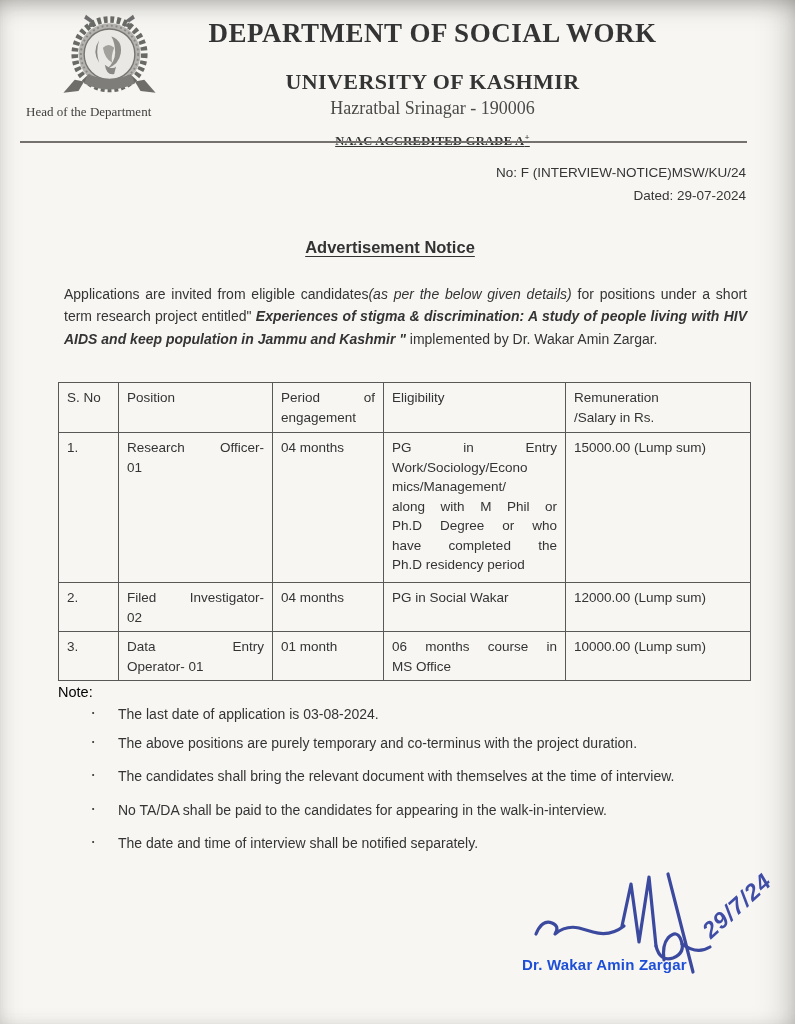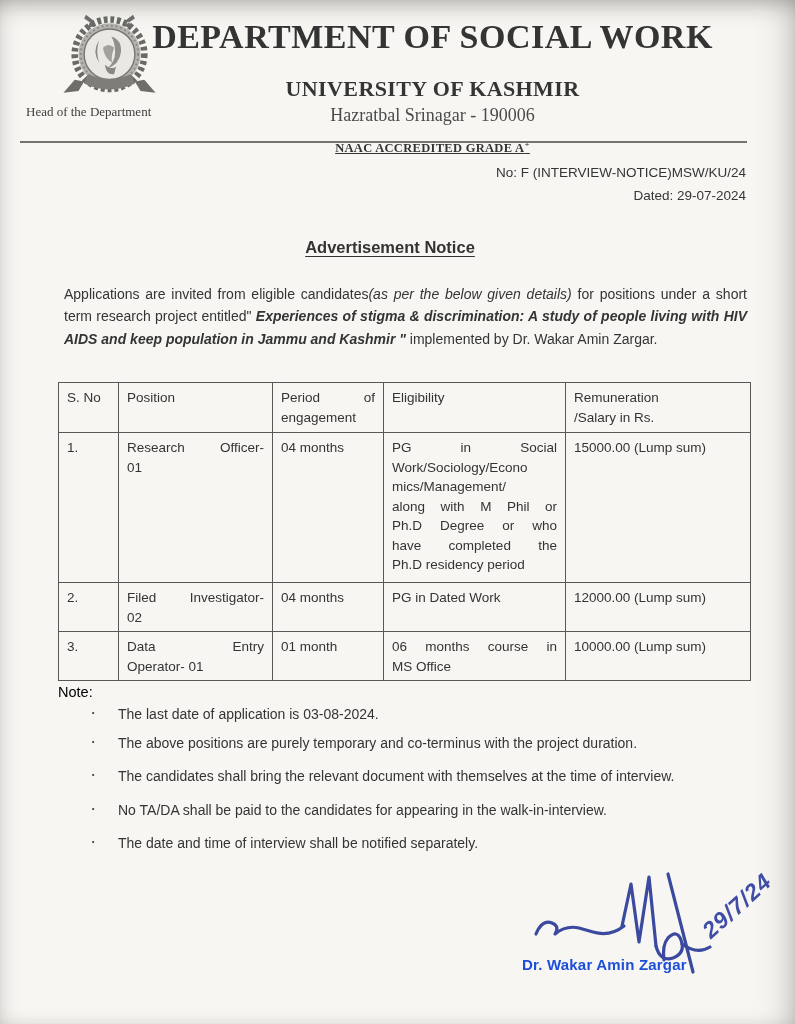"DEPARTMENT OF SOCIAL WORK" .head-dept { font-size: 34px -> 27px }
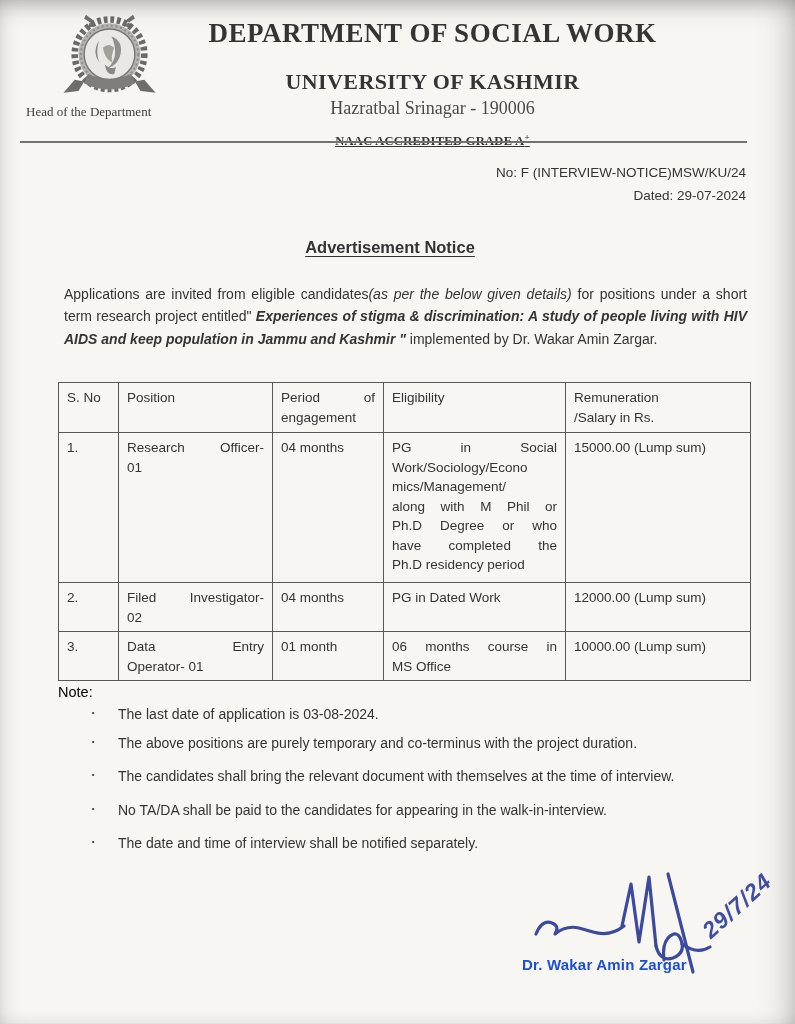"PG in Social" div.jl { text: Social -> Entry }
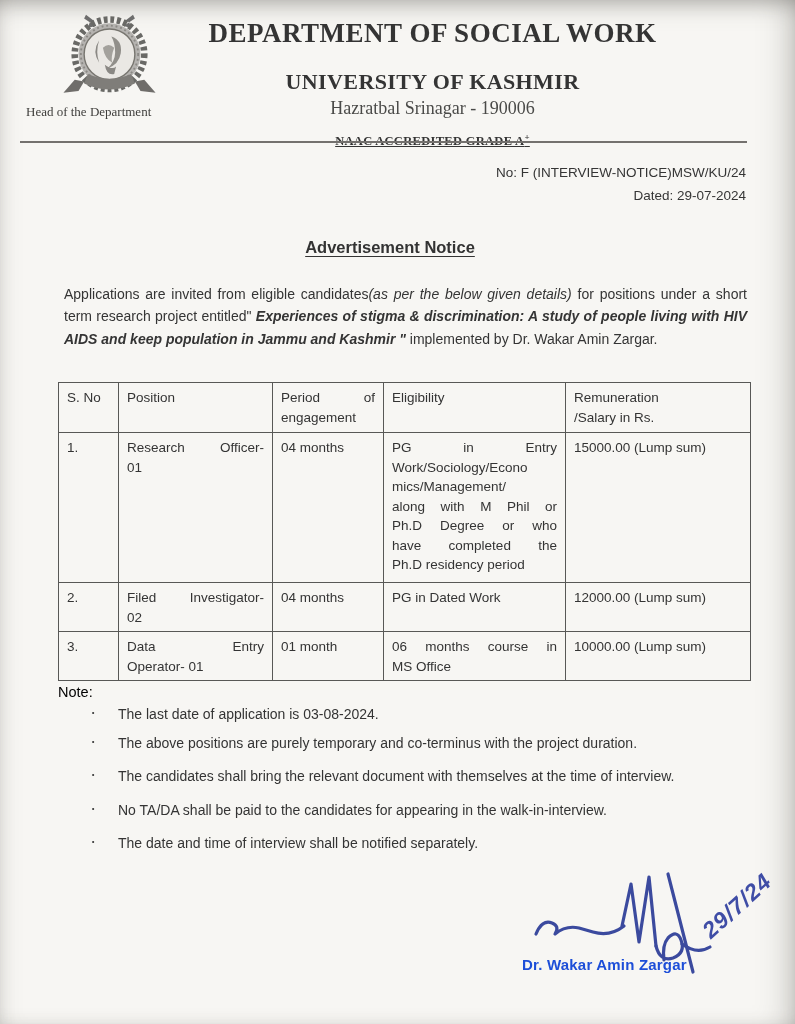"PG in Dated Work" div.pl { text: Dated Work -> Social Wakar }
